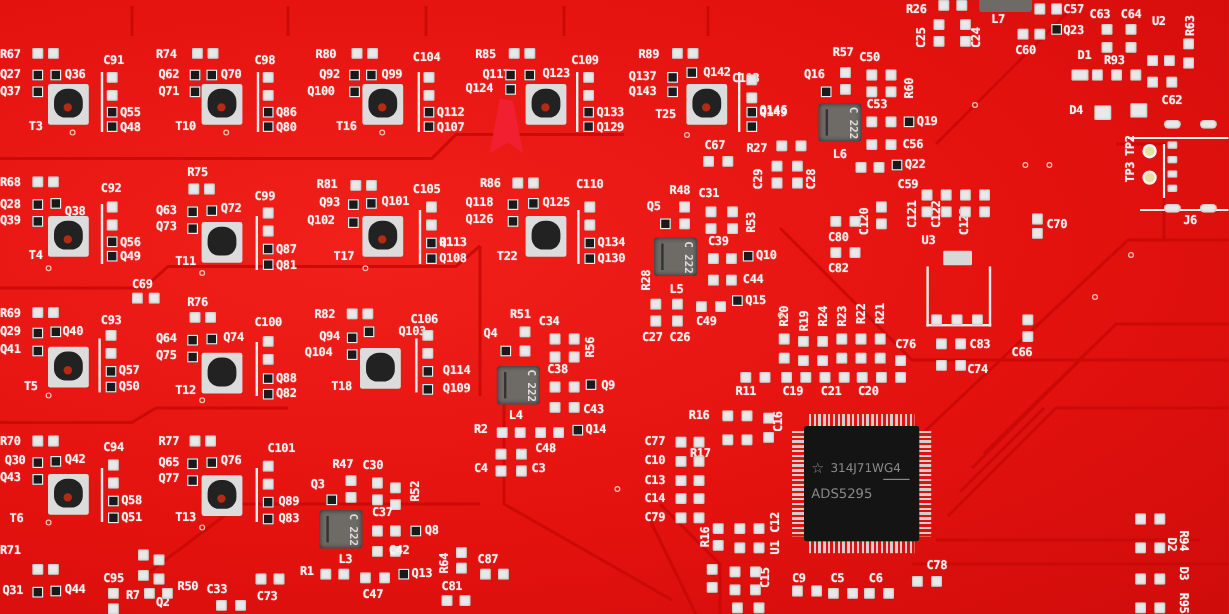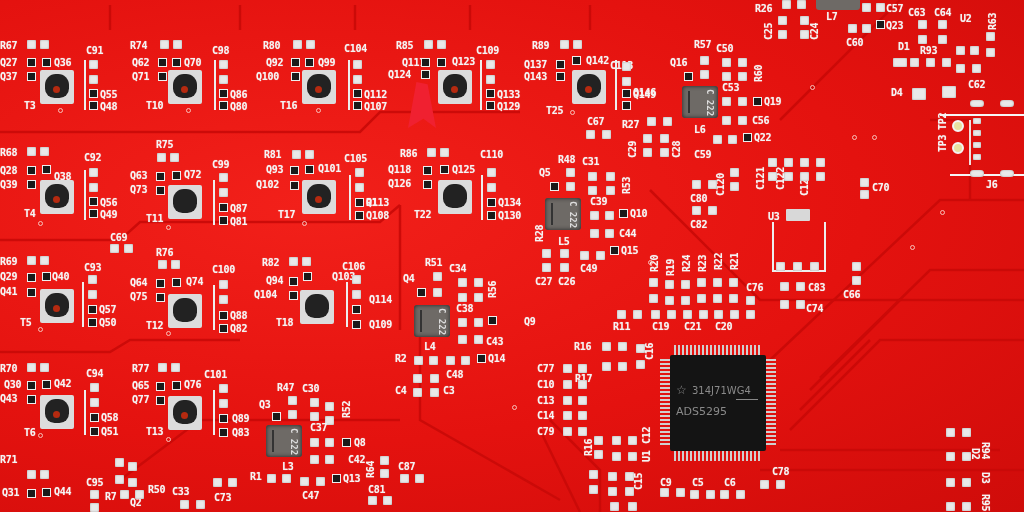"T25" span.lbl { top: 106px -> 91px }
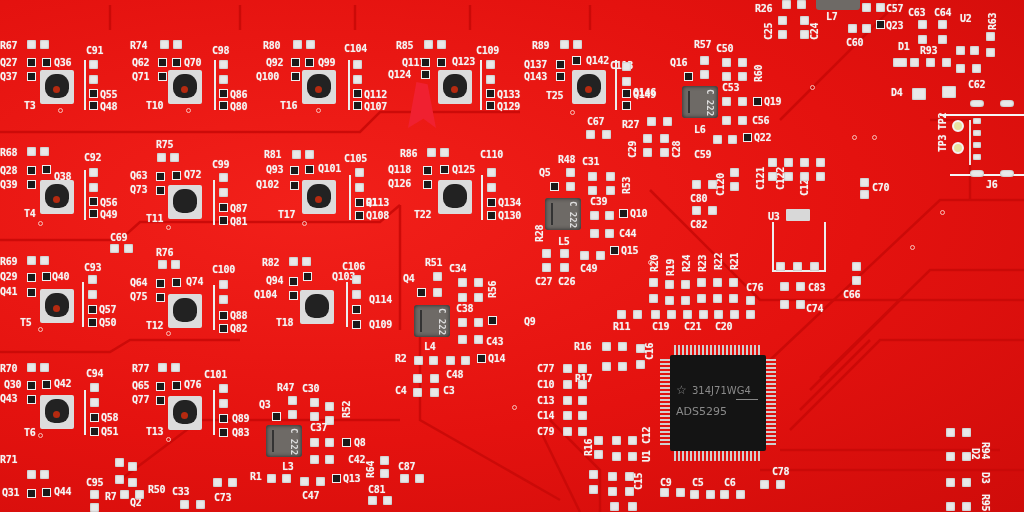"C59" span.lbl { left: 694px -> 748px }
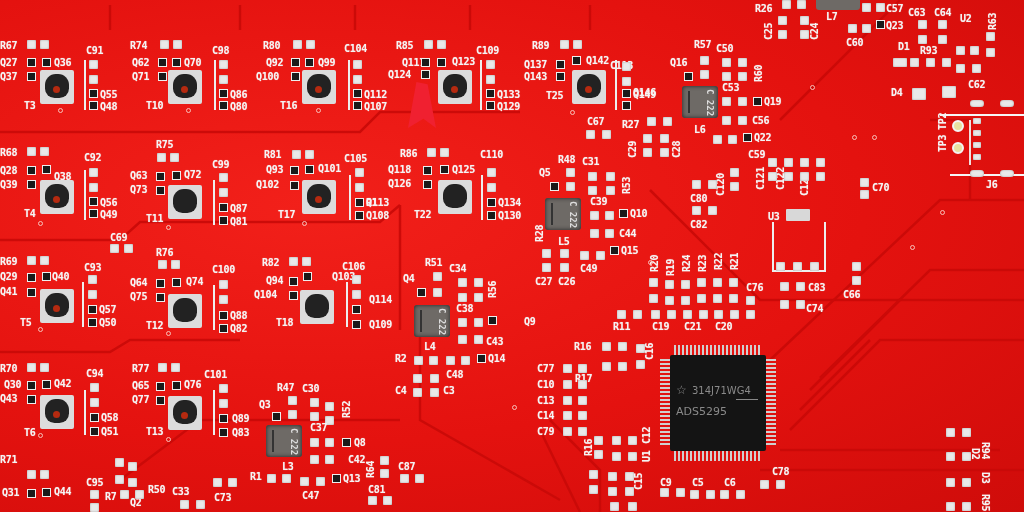"U3" span.lbl { top: 212px -> 196px }
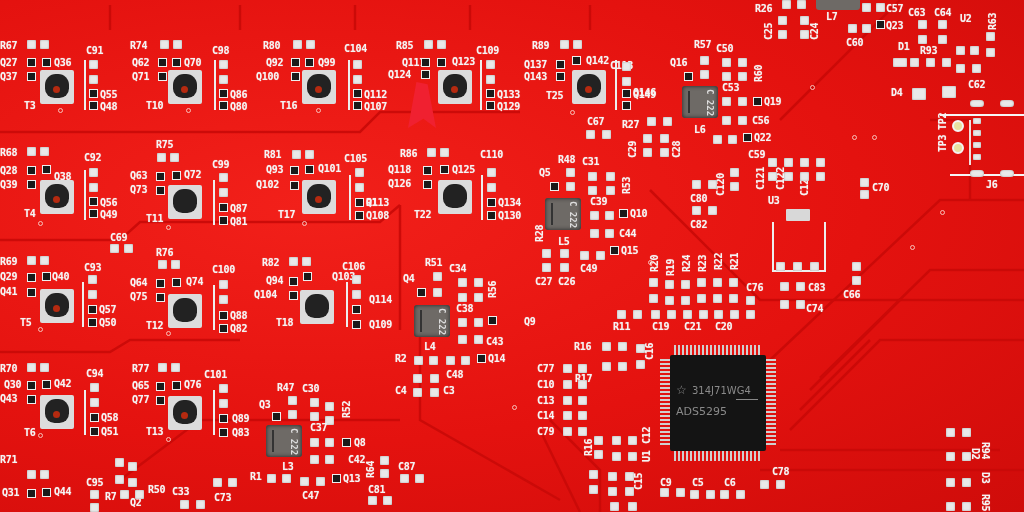"Q114" span.lbl { top: 295px -> 305px }
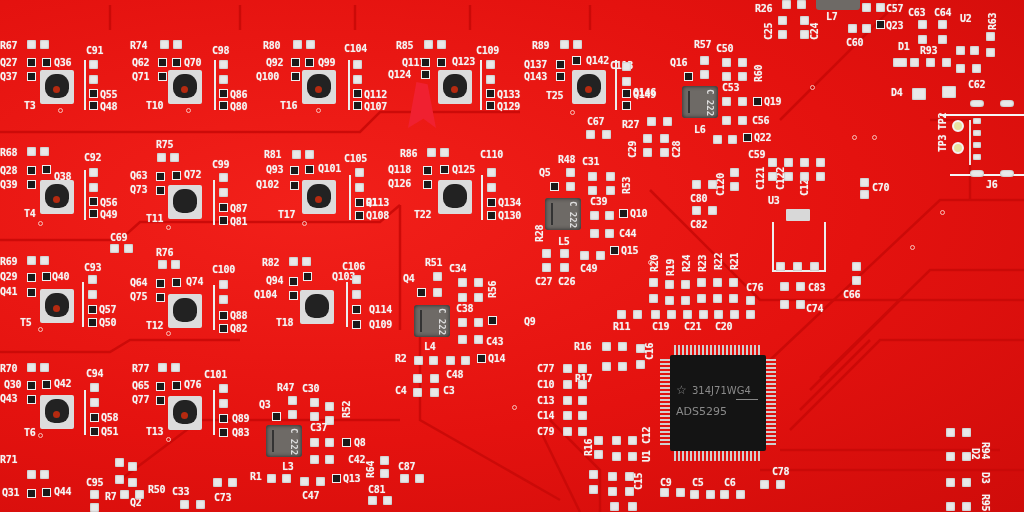"Q9" span.lbl { left: 524px -> 501px }
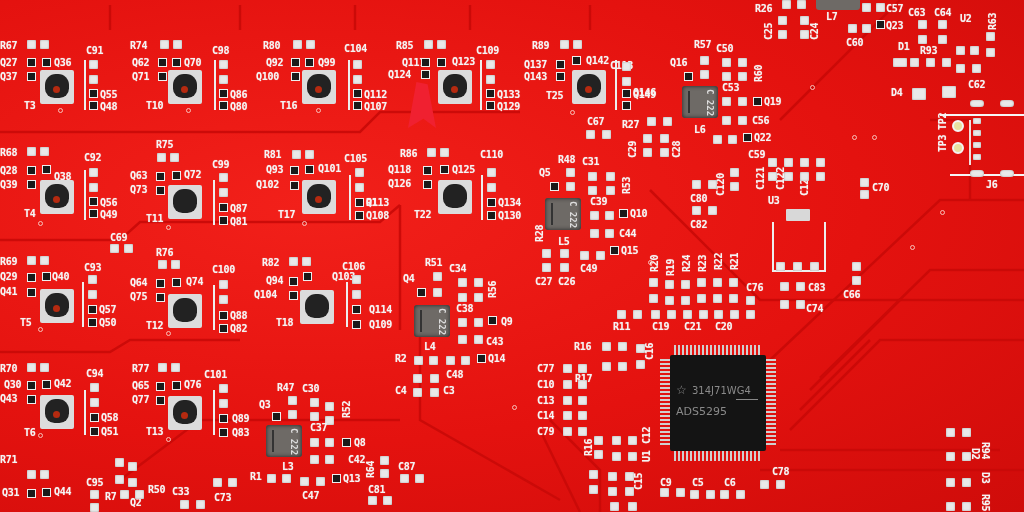"C101" span.lbl { left: 204px -> 223px }
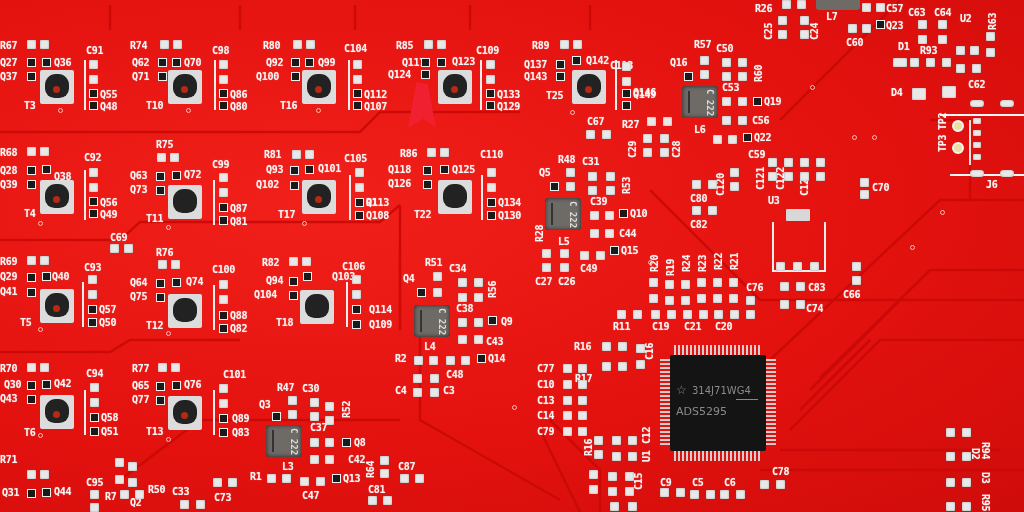"T6" span.lbl { left: 24px -> 8px }
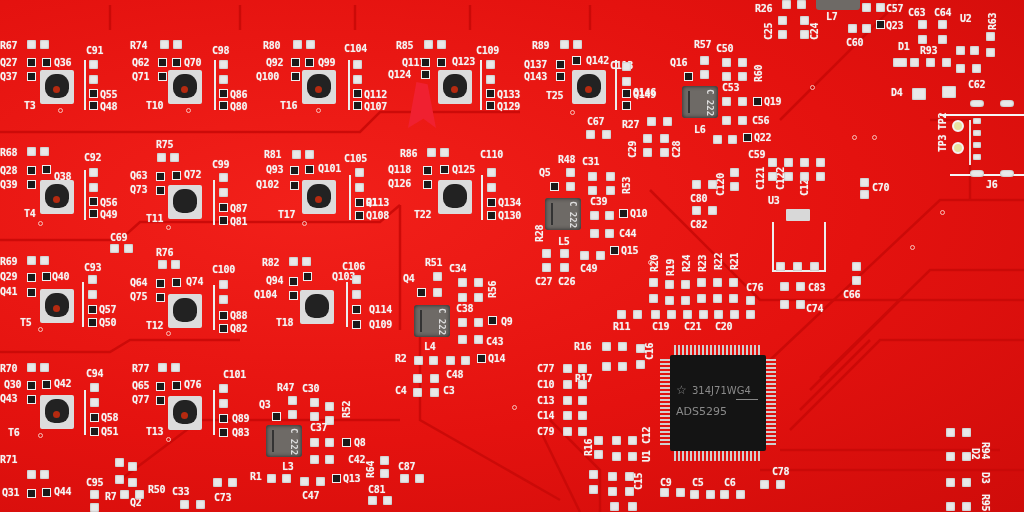"C42" span.lbl { left: 348px -> 324px }
